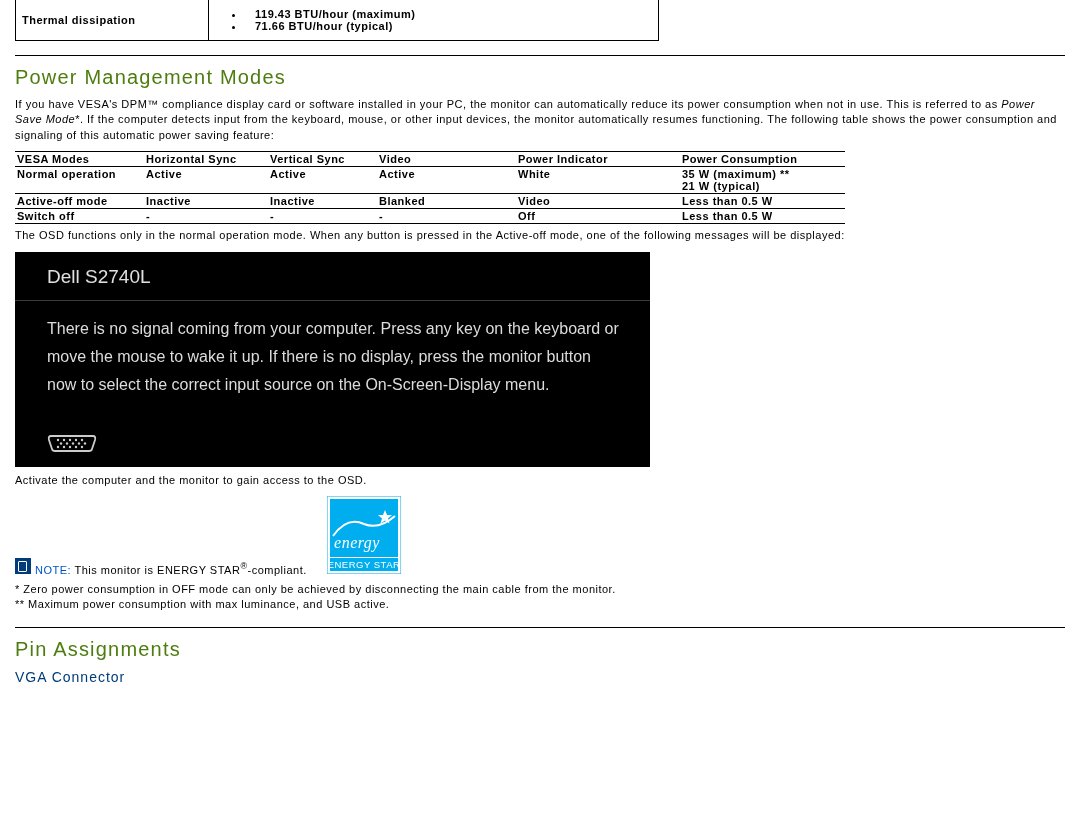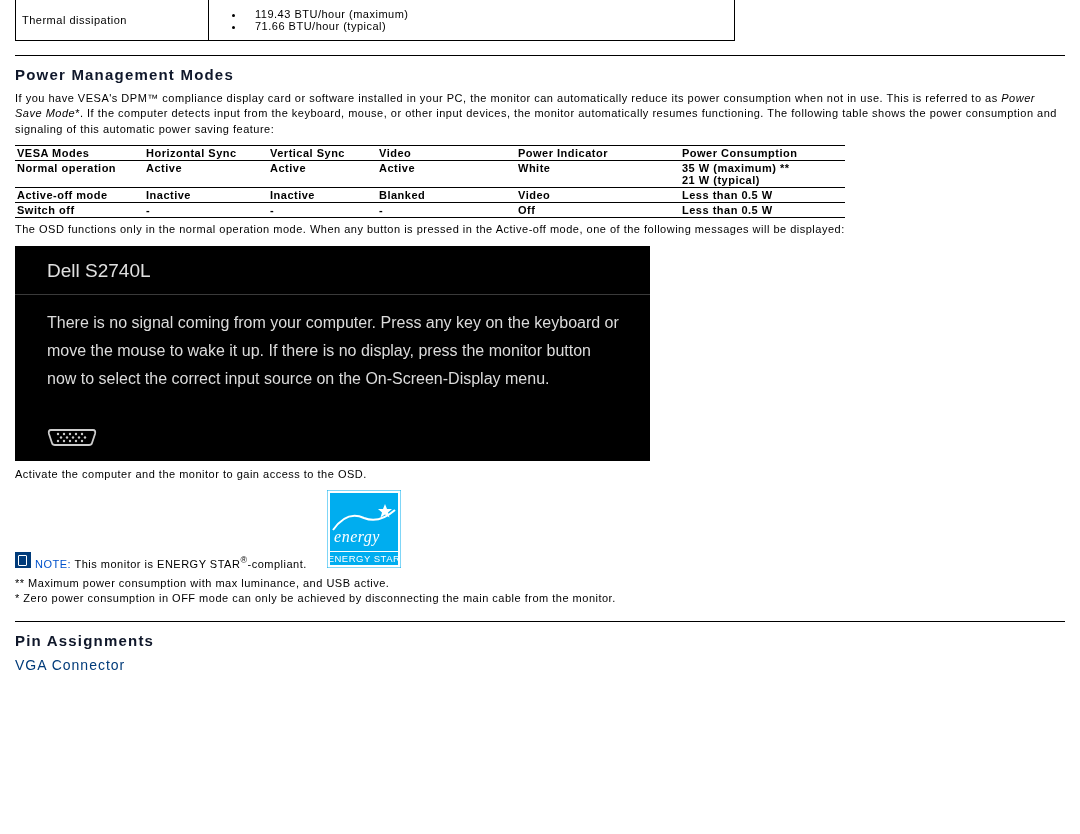"Thermal dissipation" .thermal-table { font-weight: none -> bold; width: 720px -> 644px }
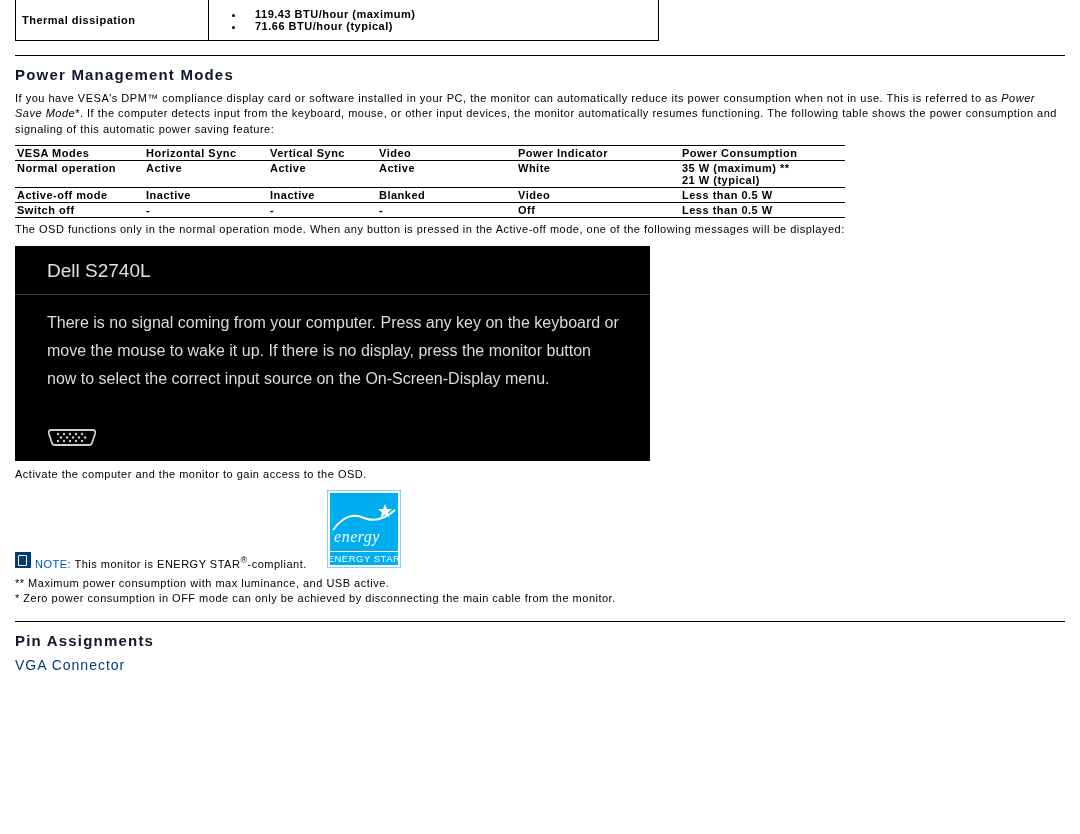"Power Management Modes" h2.sec { color: #0f172a -> #4d7c0f; font-size: 15px -> 20px; font-weight: bold -> normal }
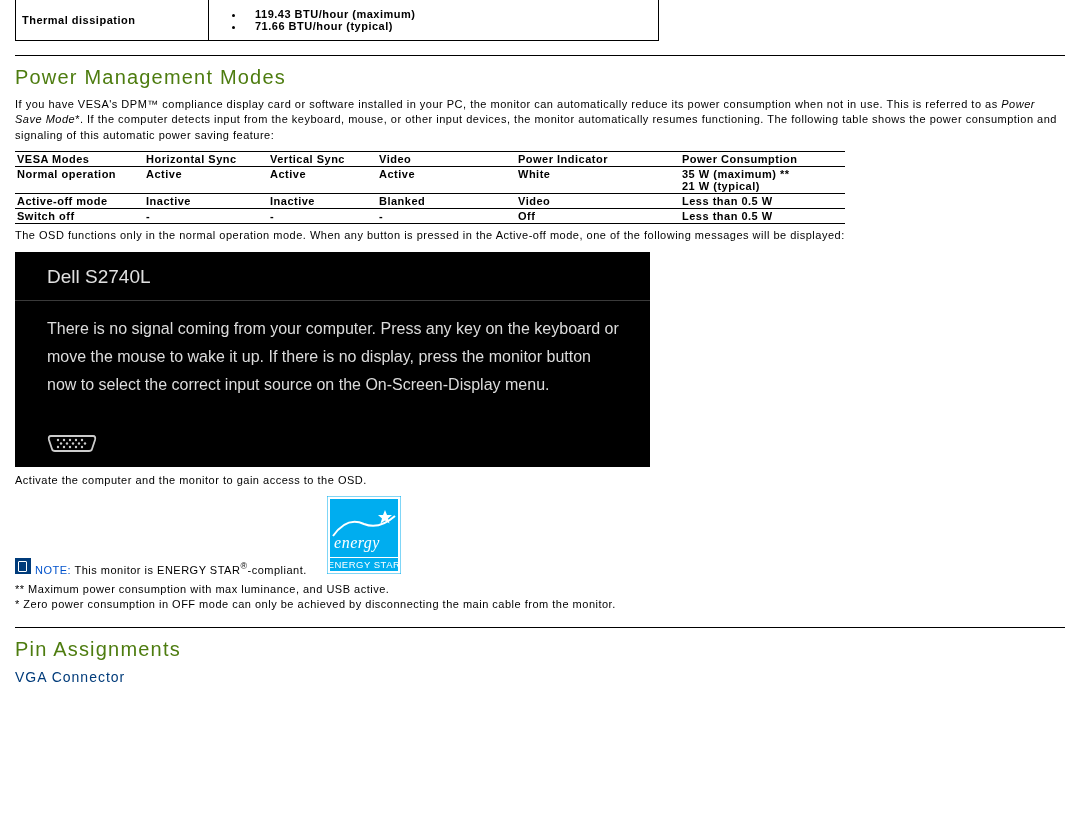"** Maximum power consumption with" div { order: before "* Zero power consumption in" -> after "* Zero power consumption in" }
